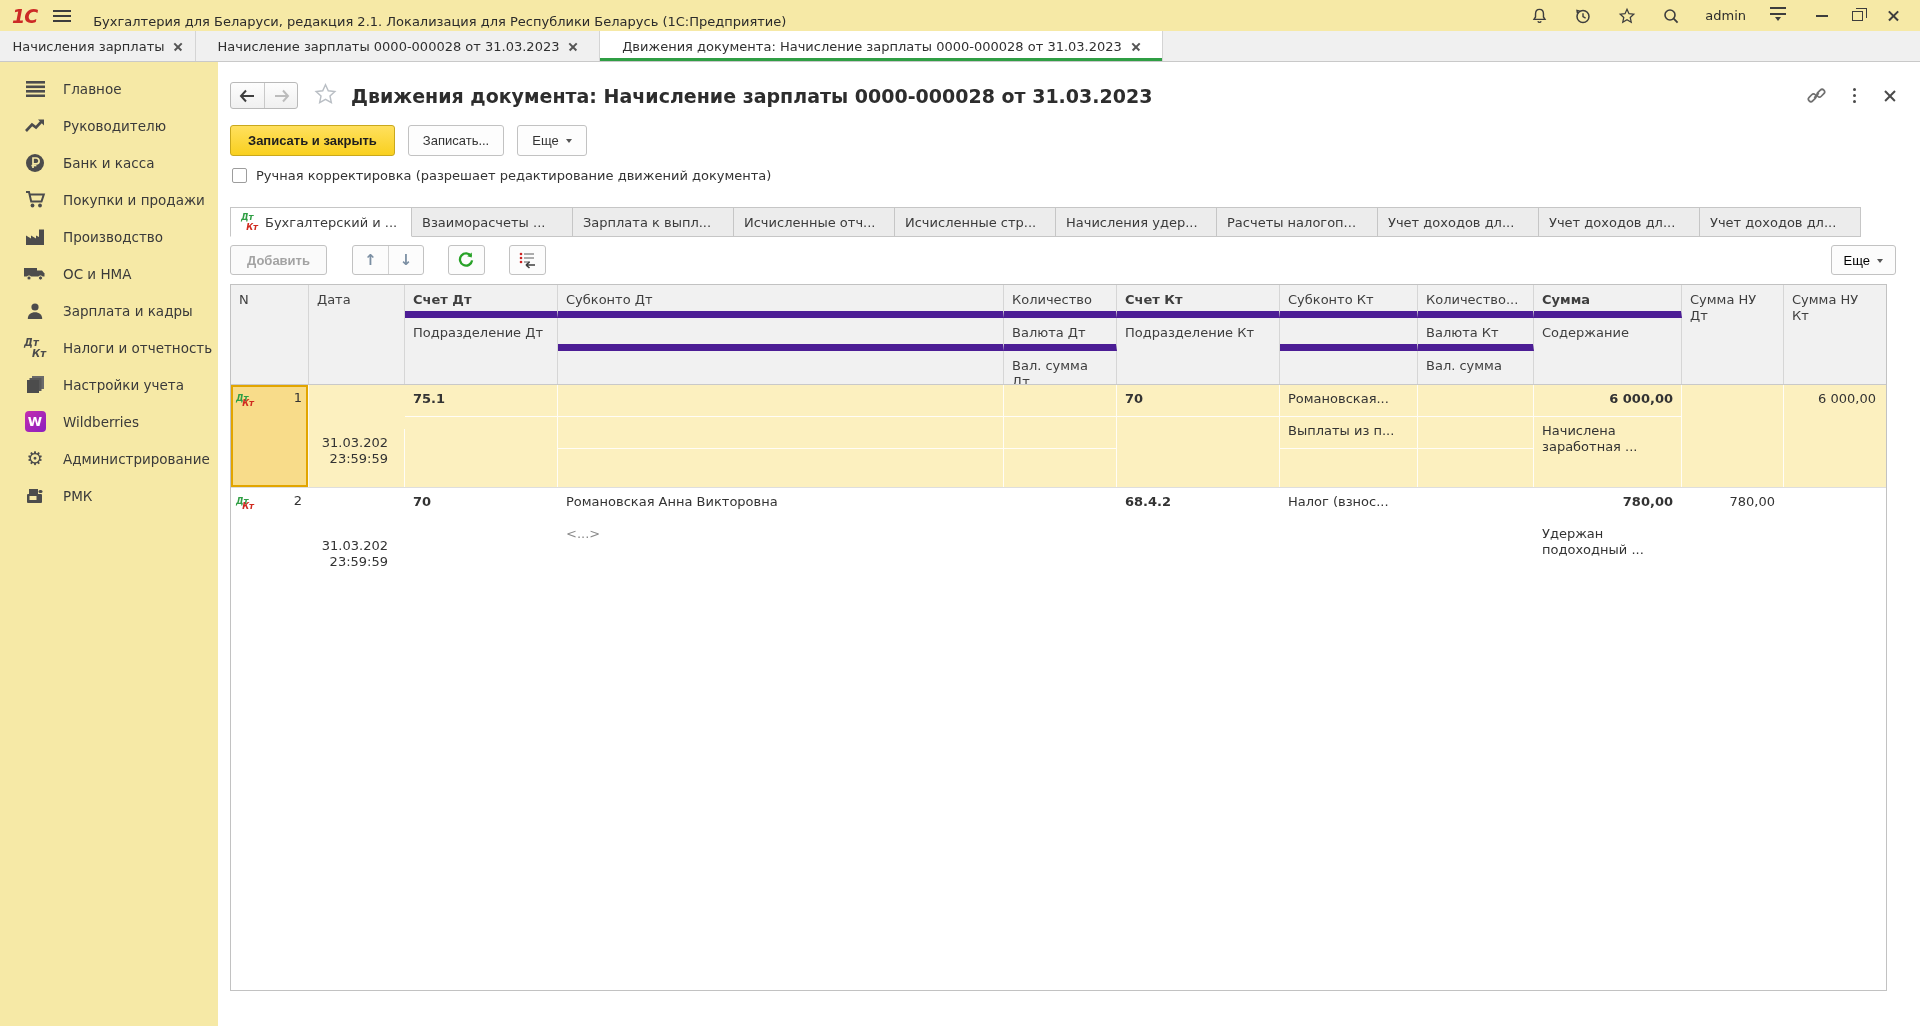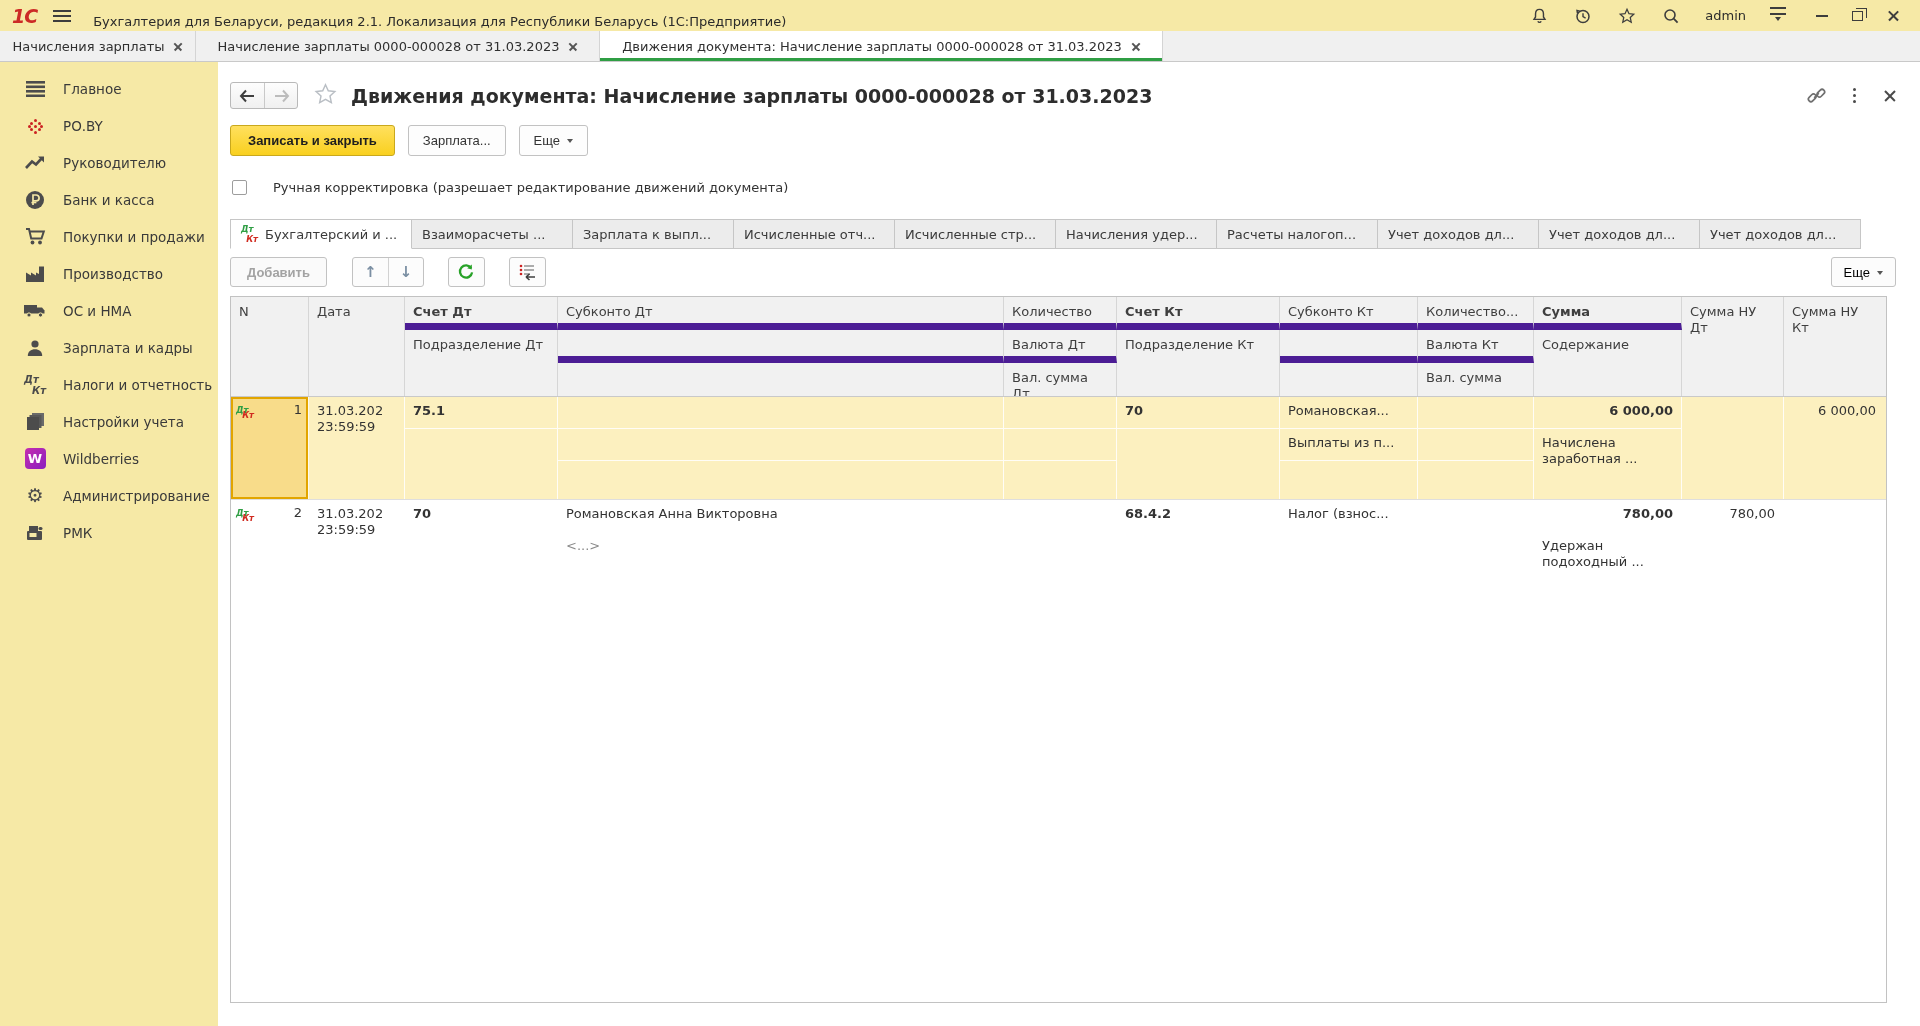"РО.BY" div.sbitem { html: <div> <span> <span> <i></i> <i></i> <i></i> <i></i> <i></i> <i></i> <i></i> <i></i> <i></i> </span> </span> <span>РО.BY</span> </div> -> none }
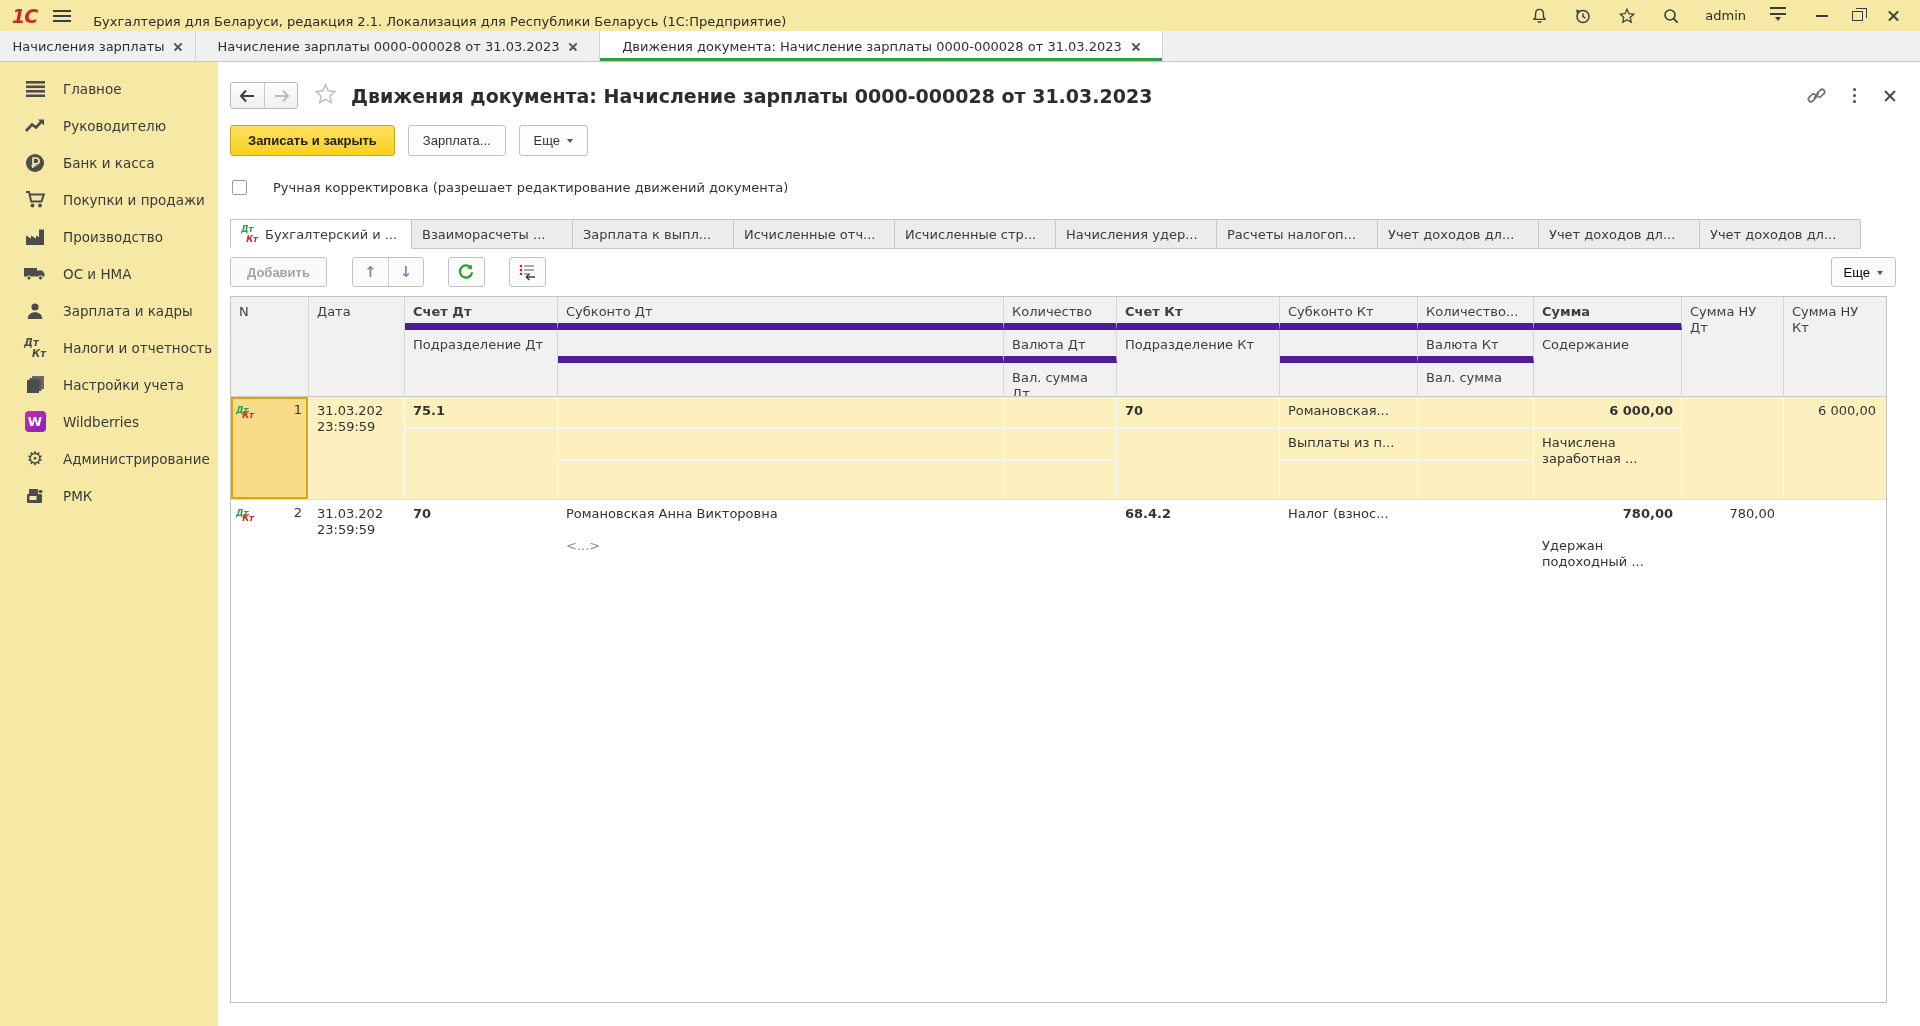"Зарплата..." button.btn { text: Зарплата -> Записать }
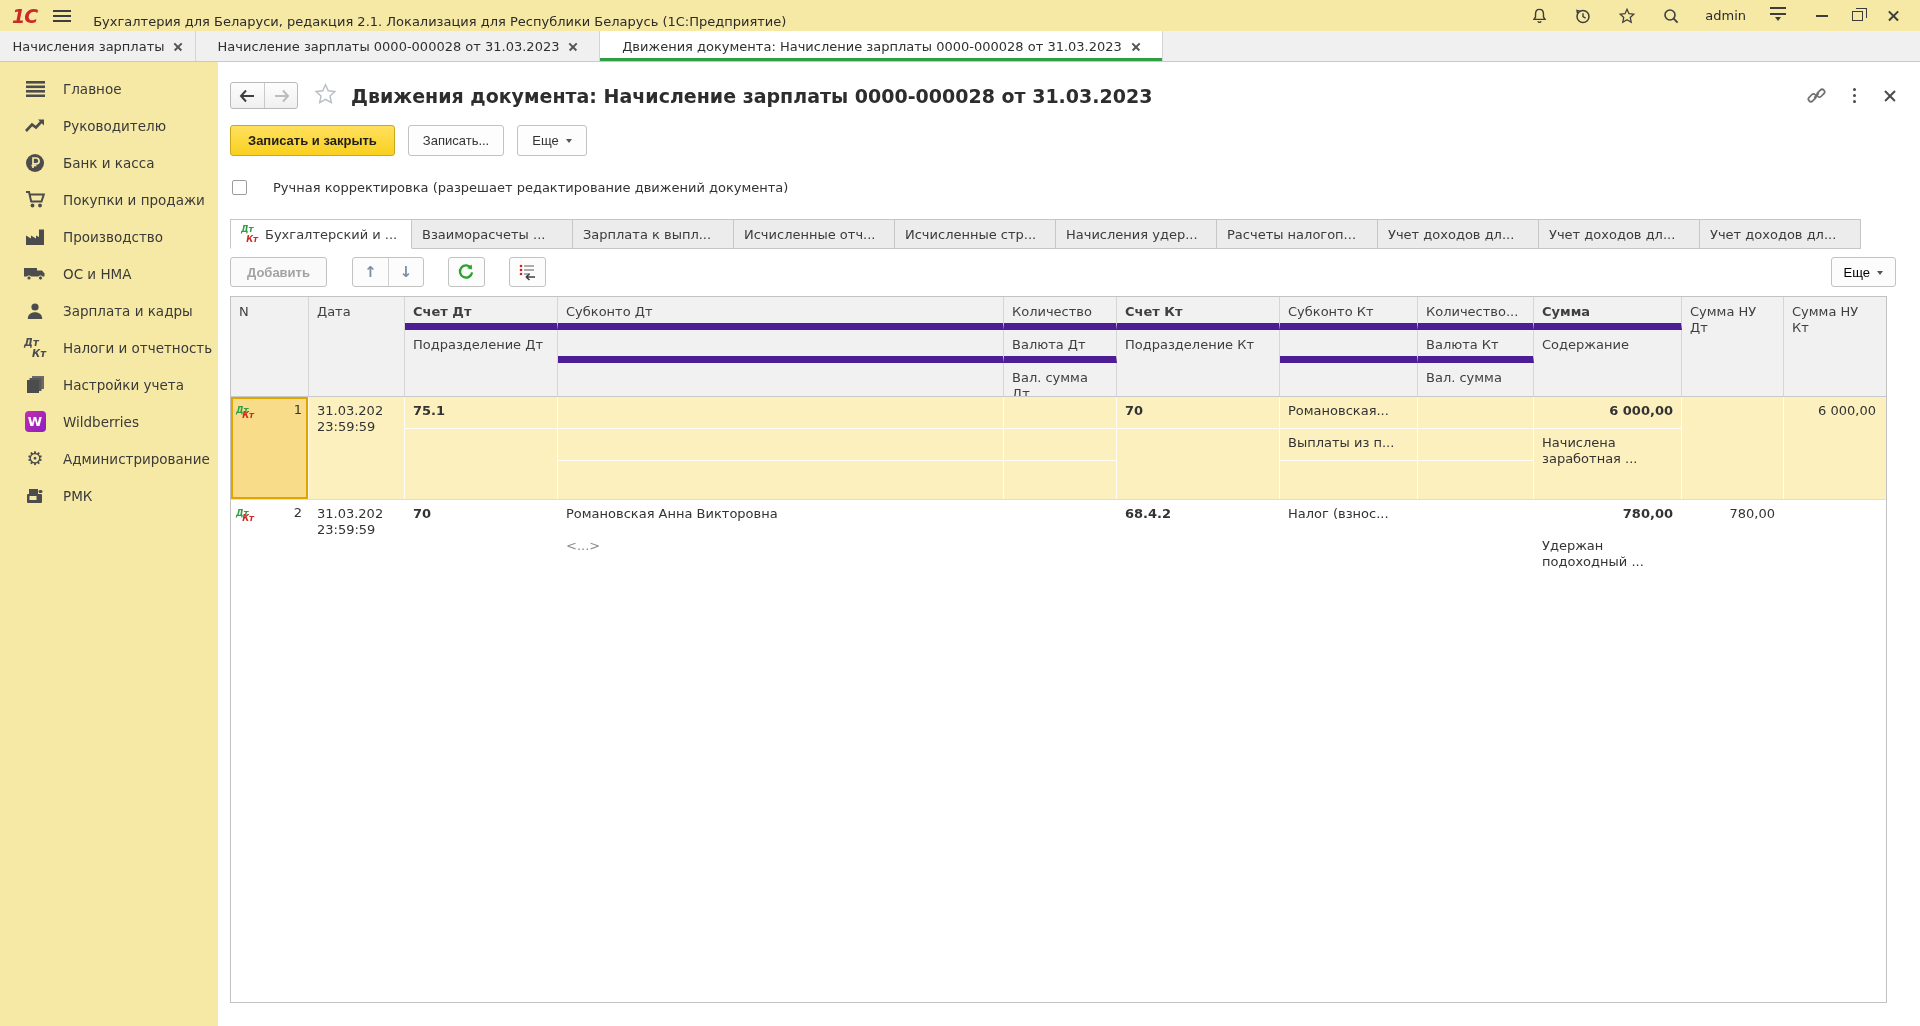"Ручная корректировка (разрешает" .checkrow { gap: 26px -> 9px; margin-top: 24px -> 12px }
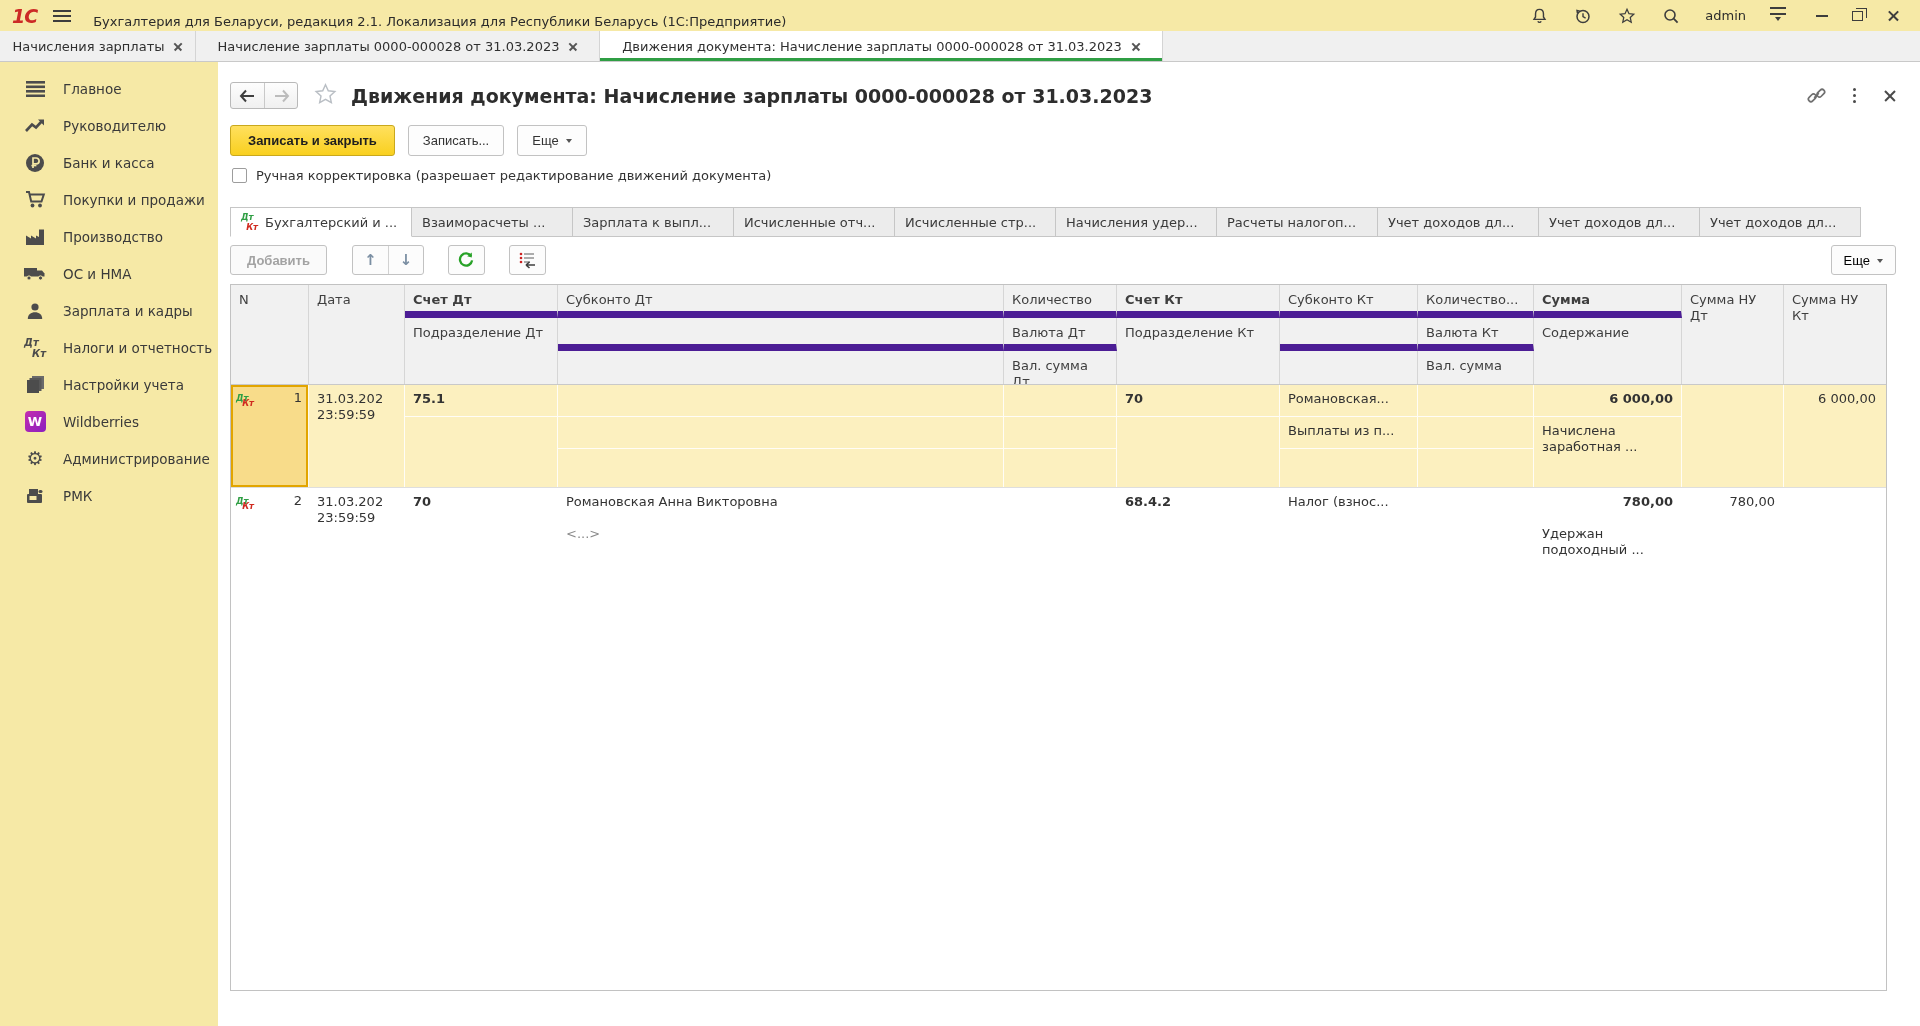"31.03.202" .datecell { margin-top: none -> 44px; text-align: left -> right }
